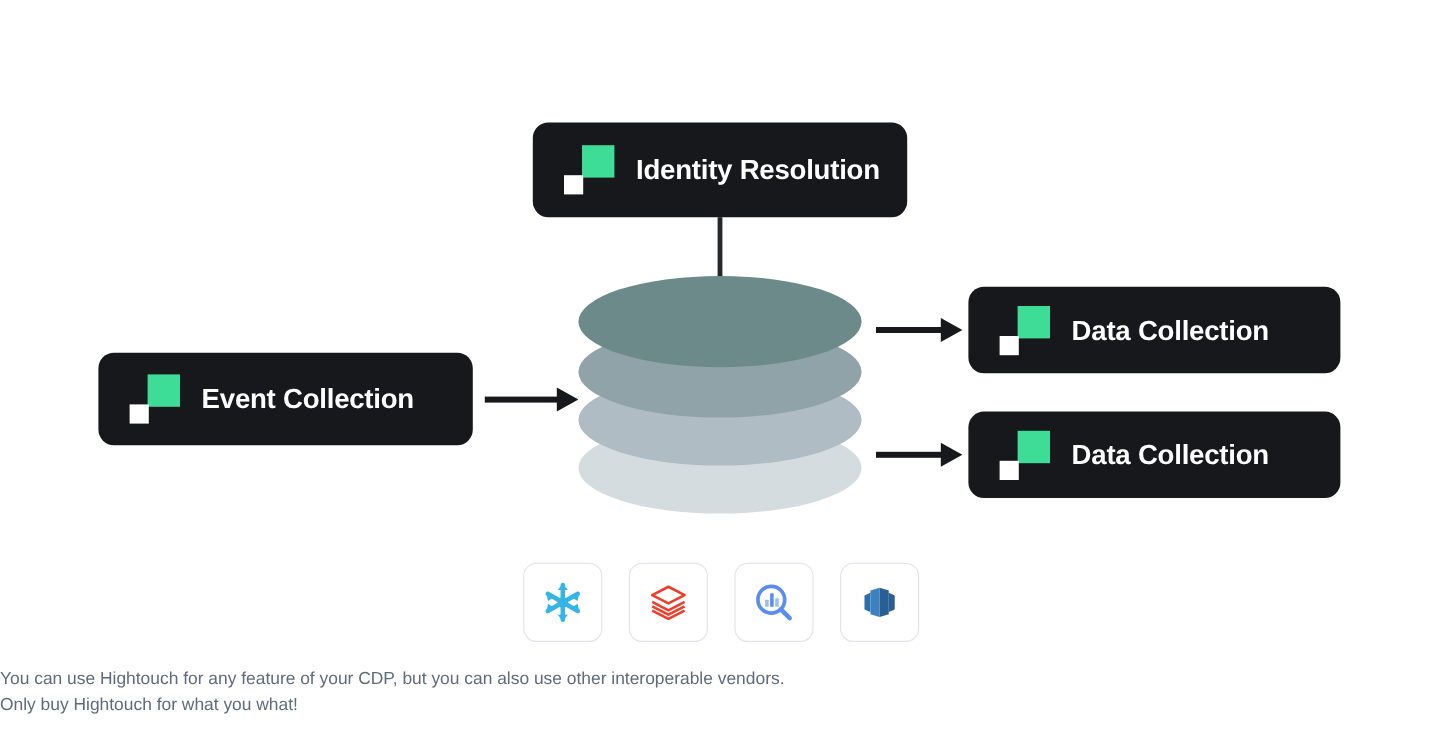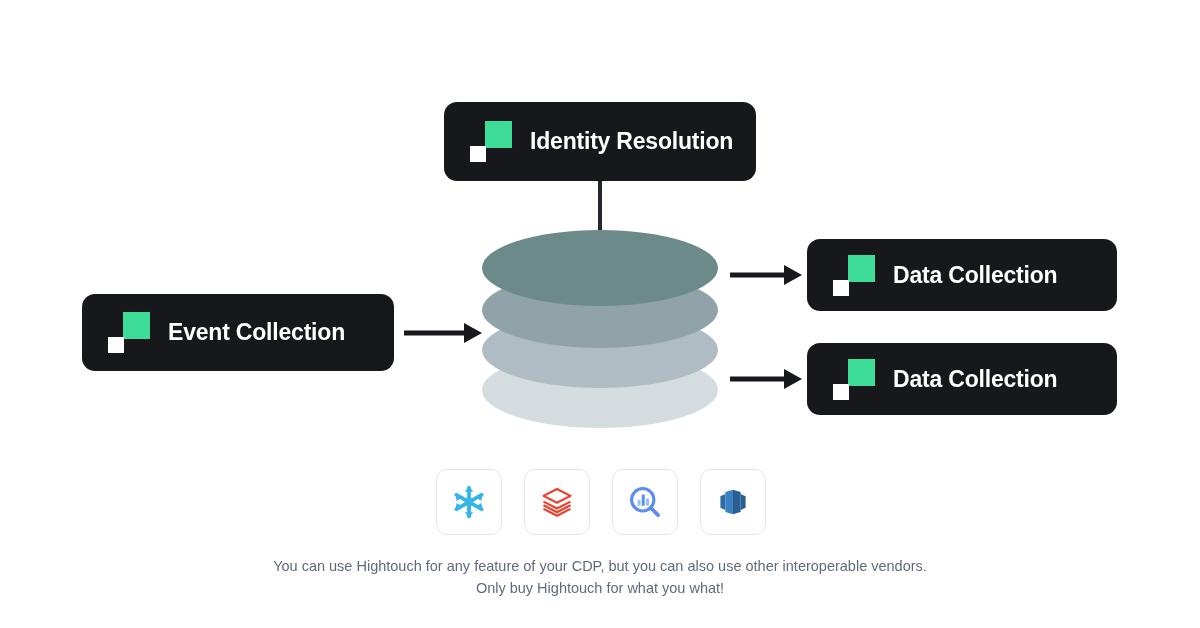"You can use Hightouch for" #caption { text-align: center -> left }
